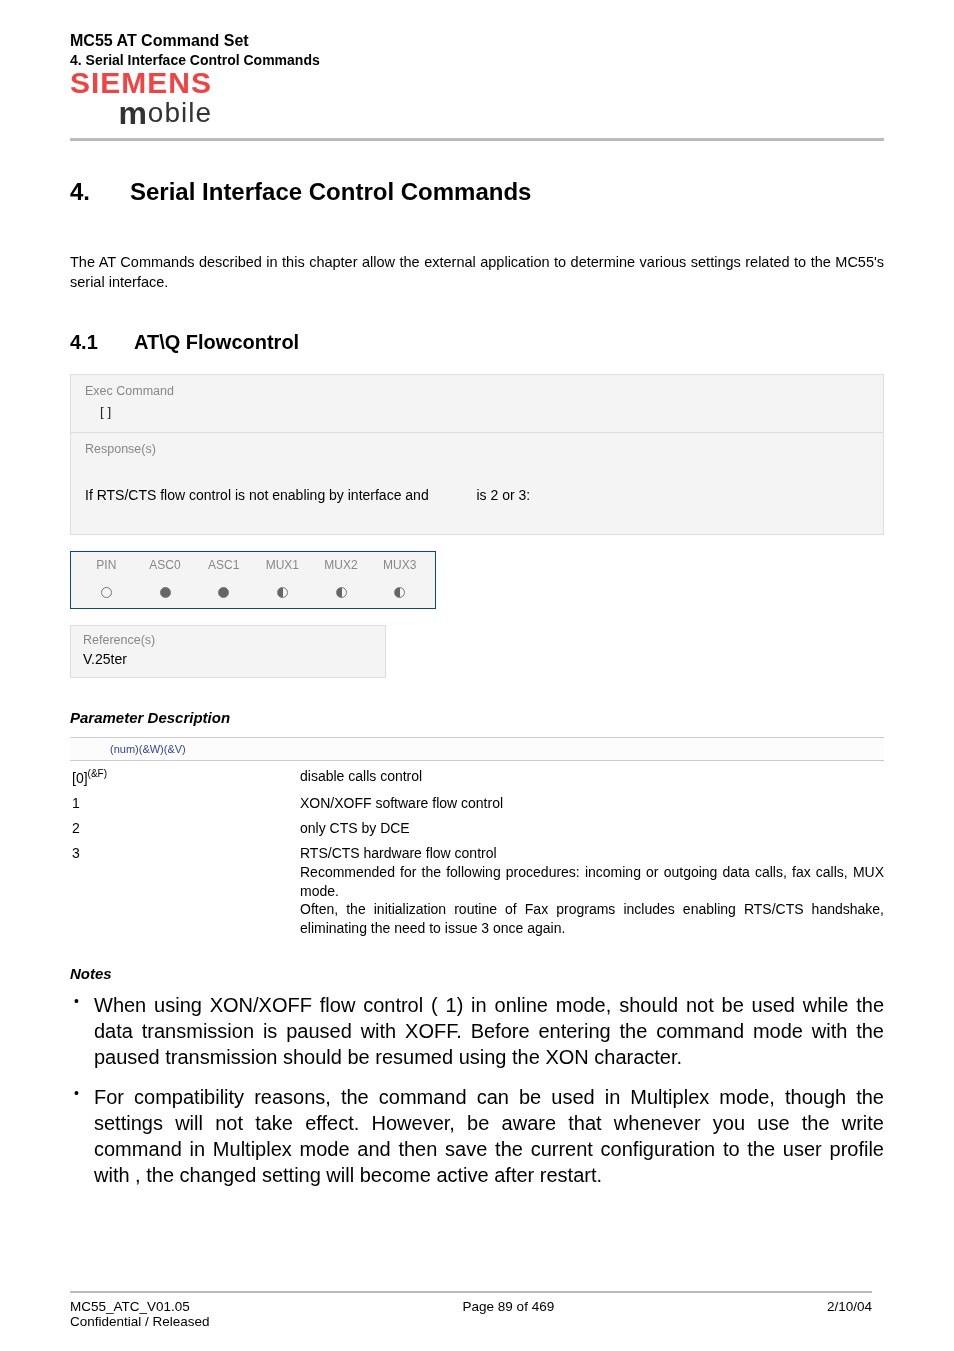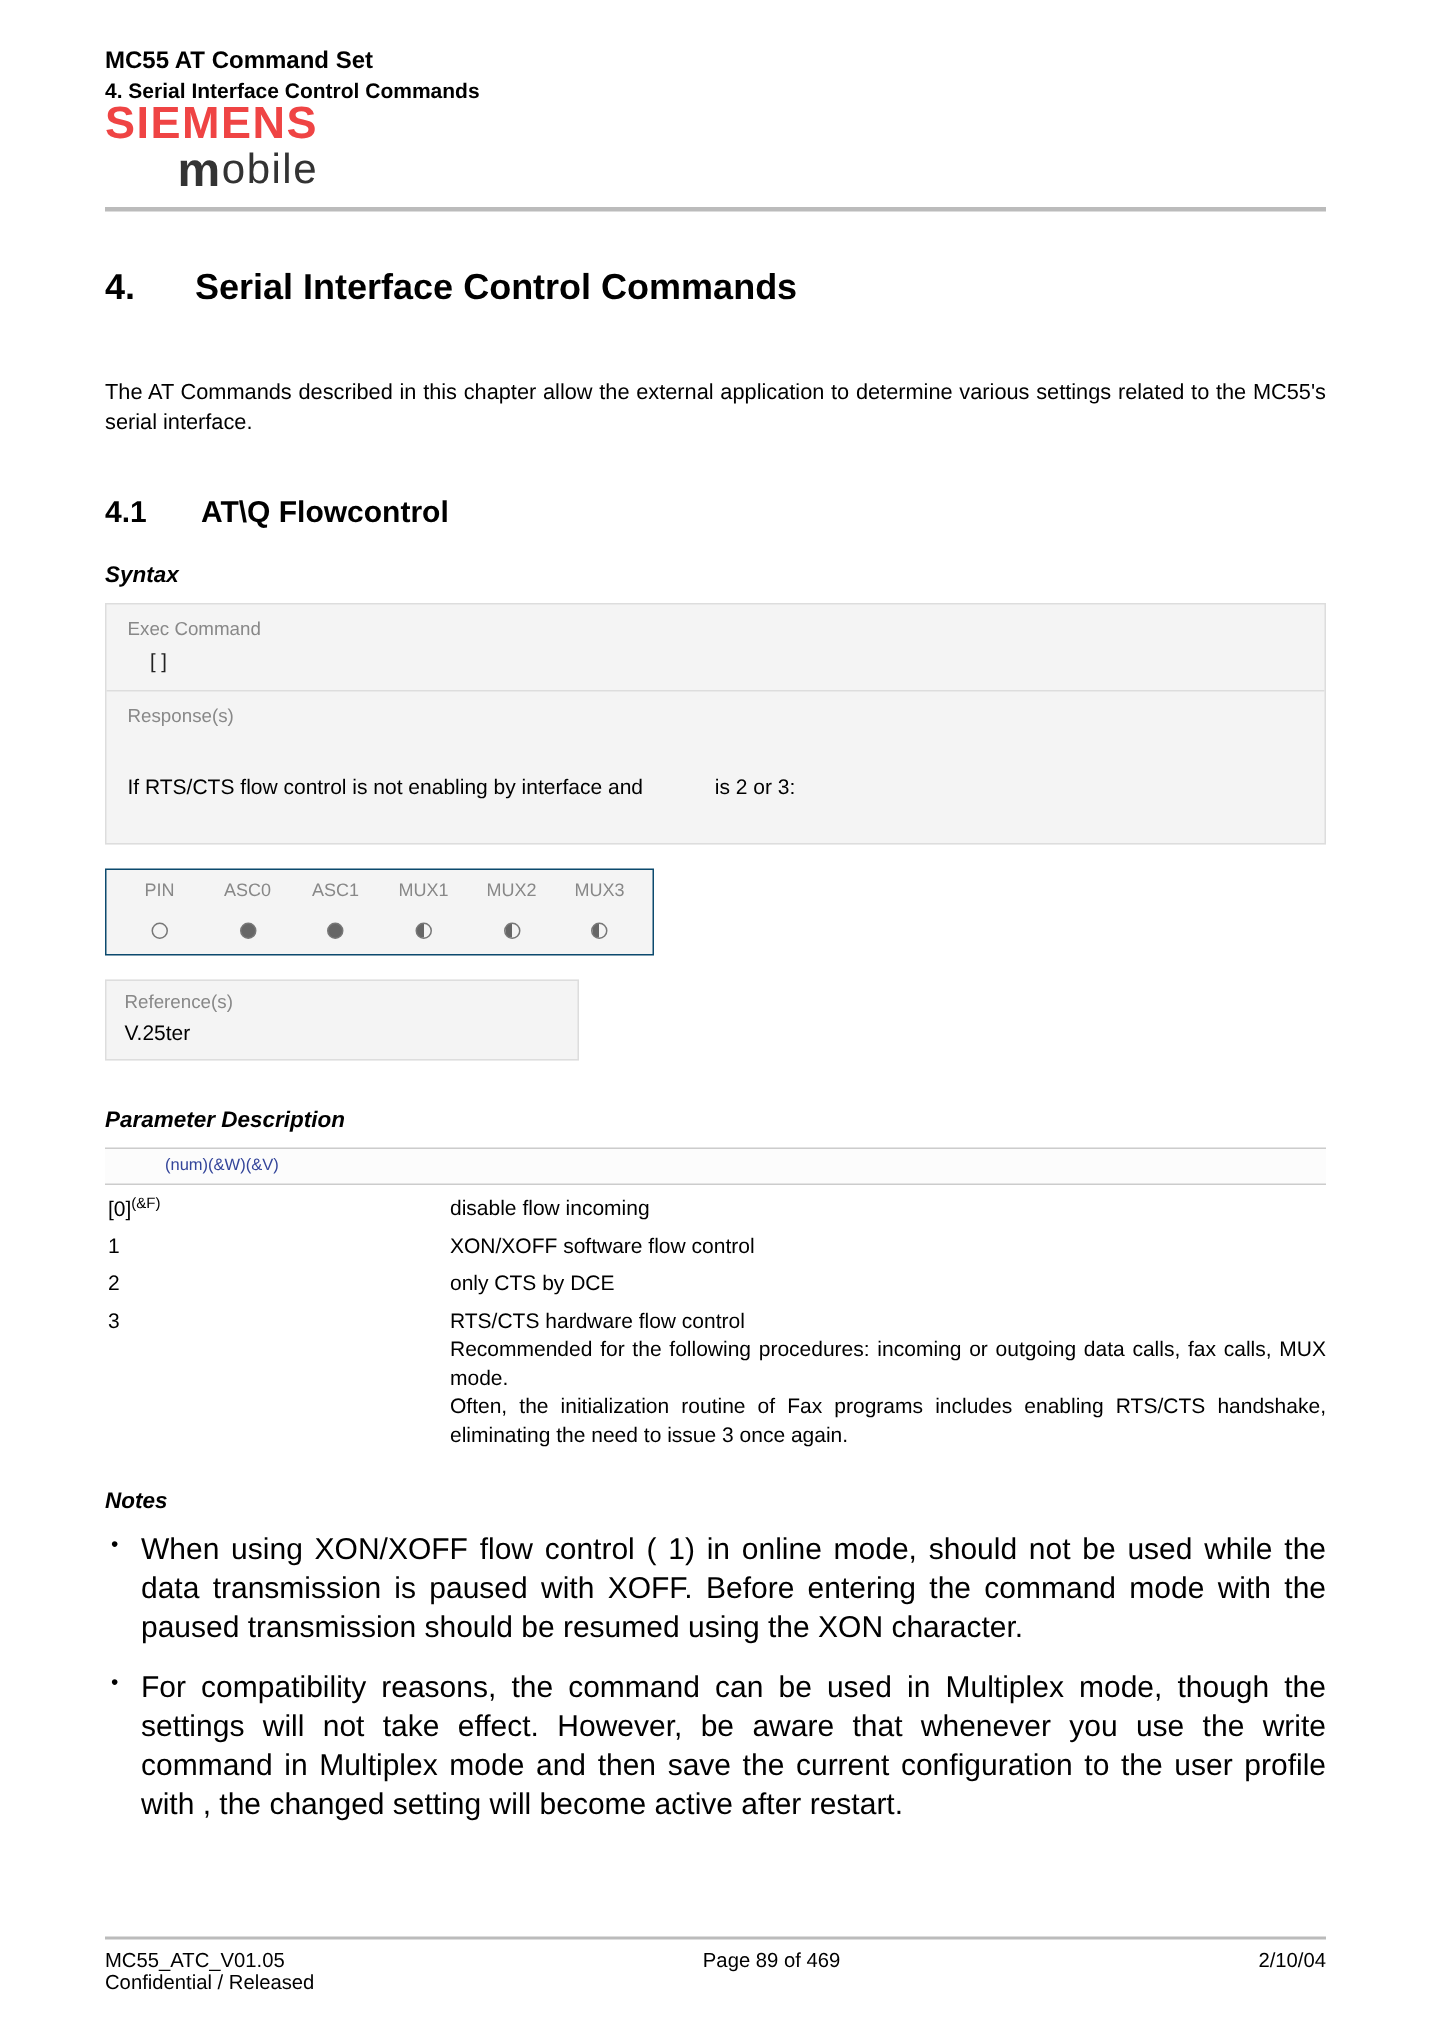"Syntax" div.syntax-label { html: <div>Syntax</div> -> none }
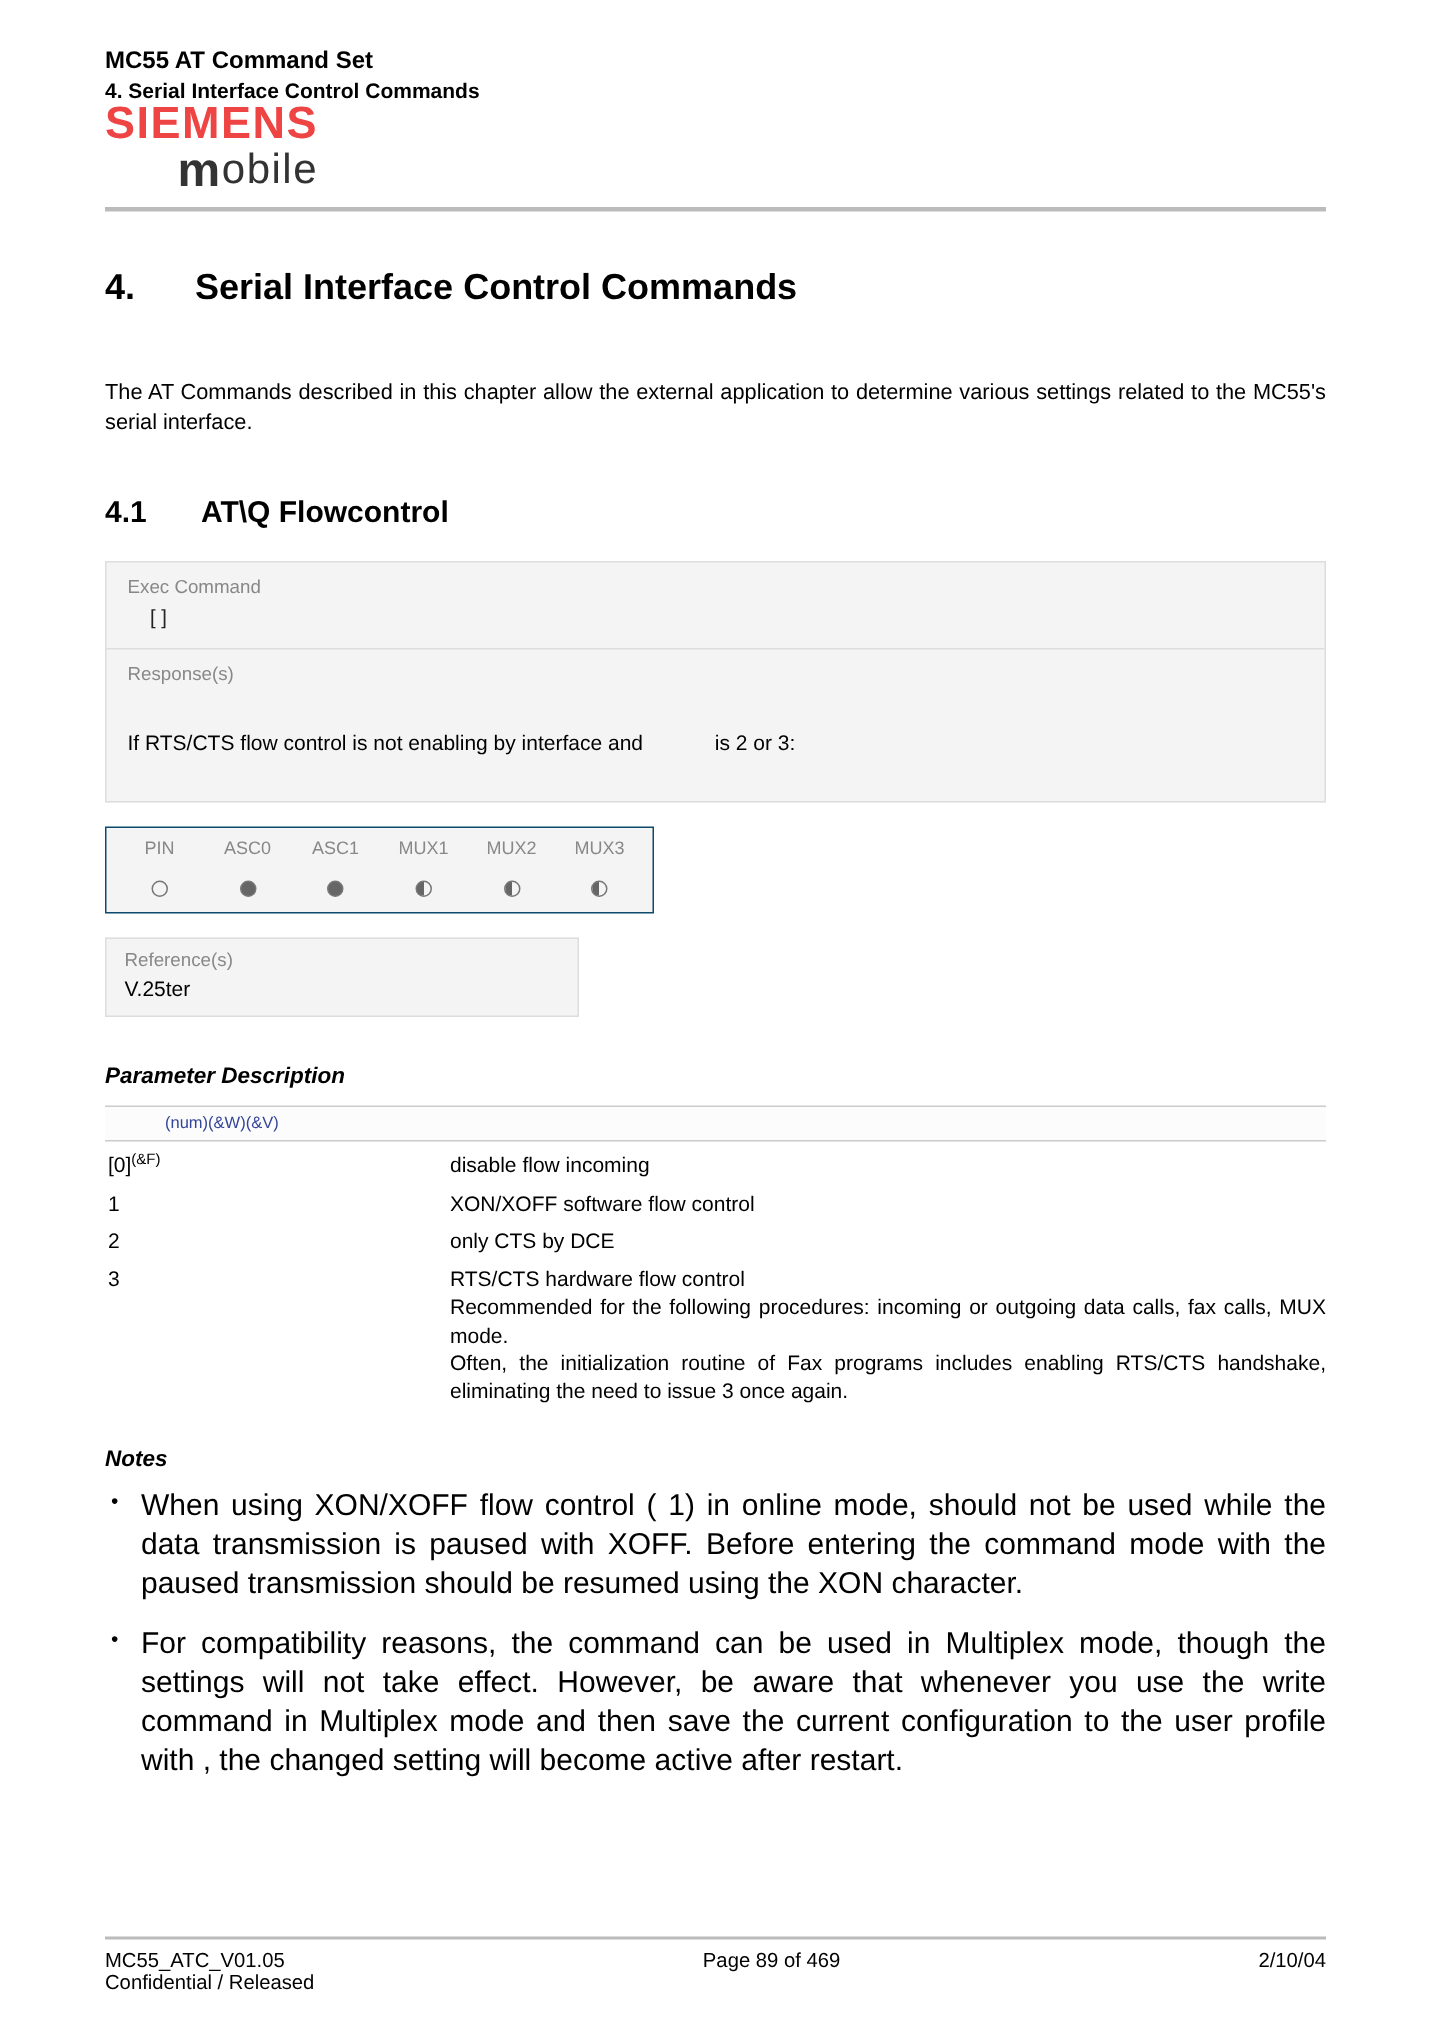"disable flow incoming" div.param-val { text: flow incoming -> calls control }
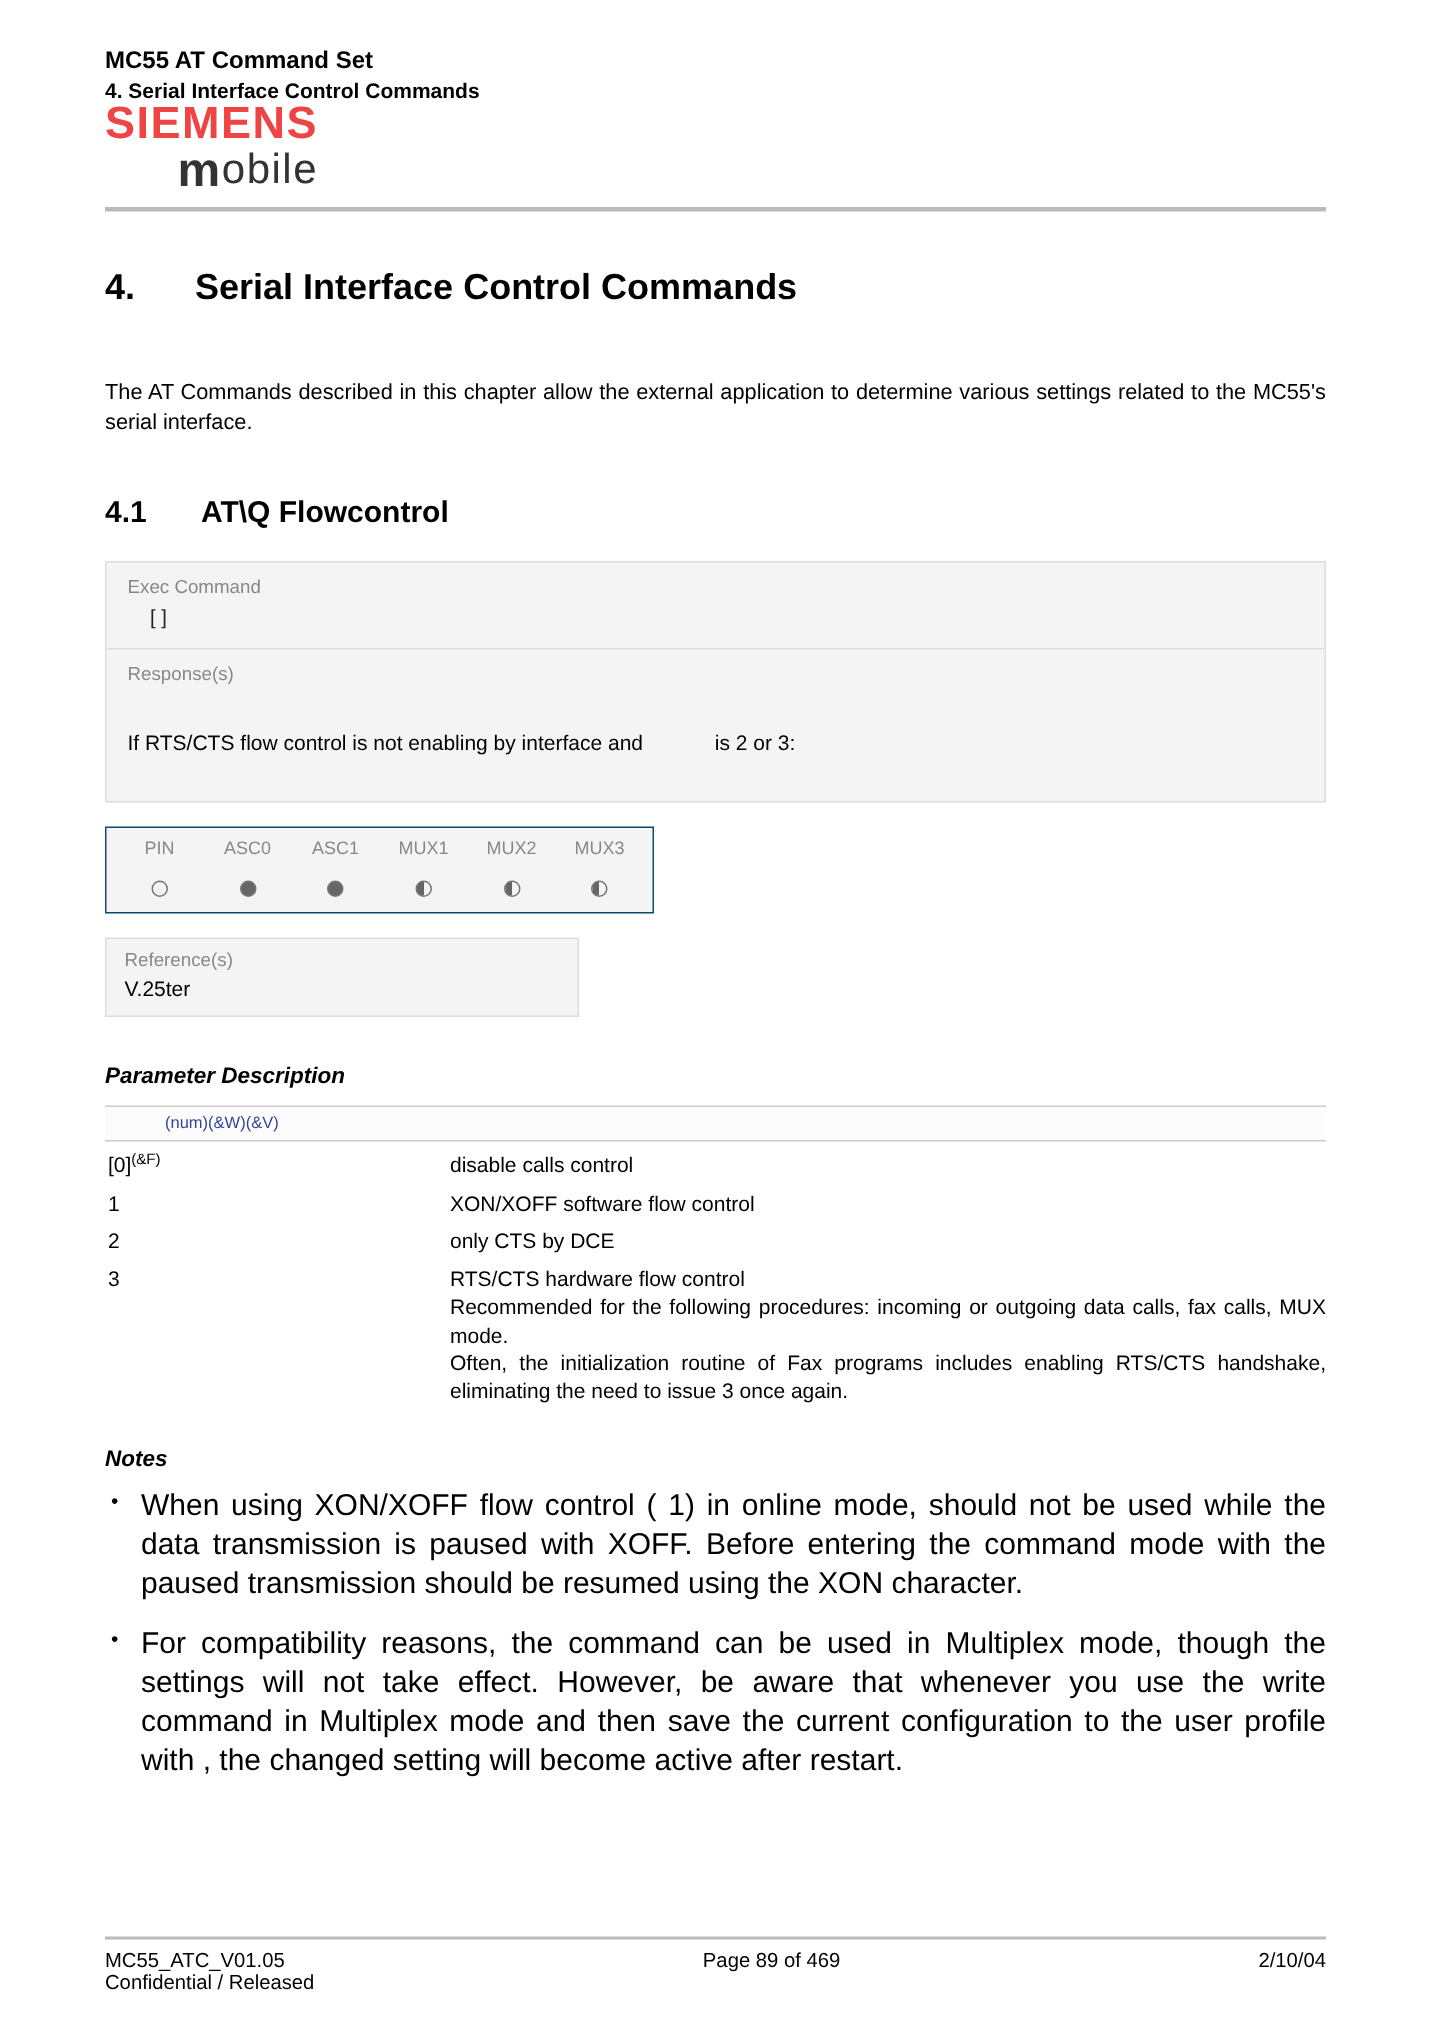"MC55_ATC_V01.05" .page-footer { right: 0 -> 12px }
